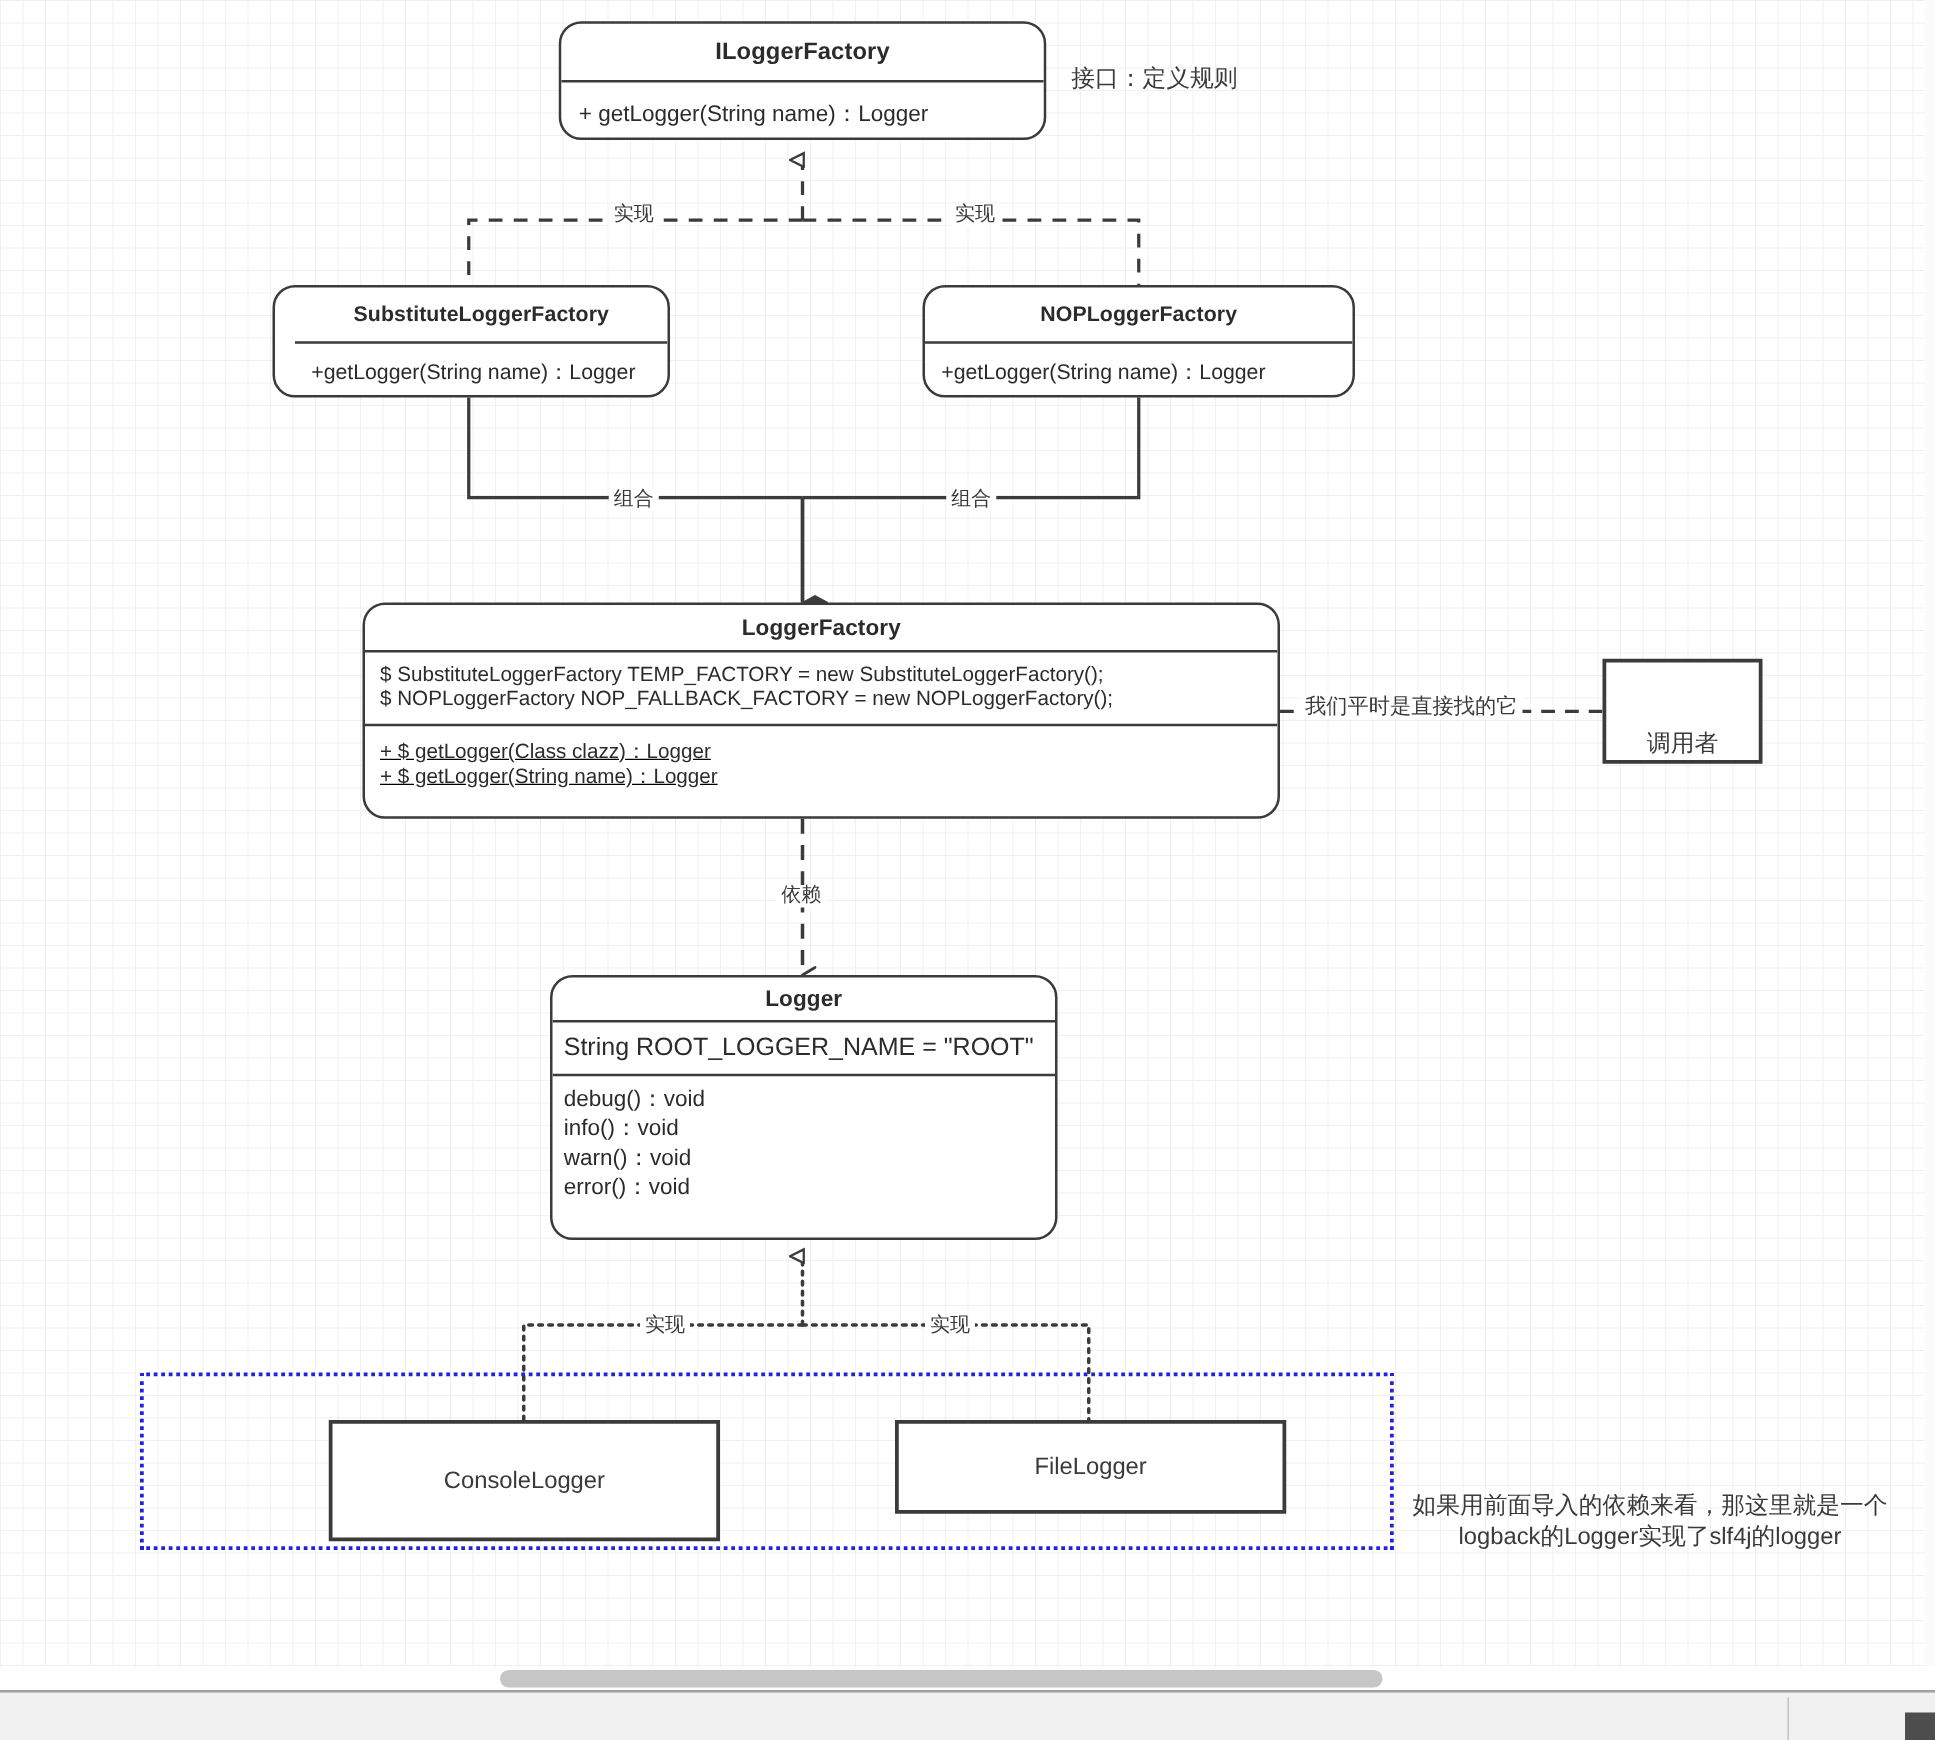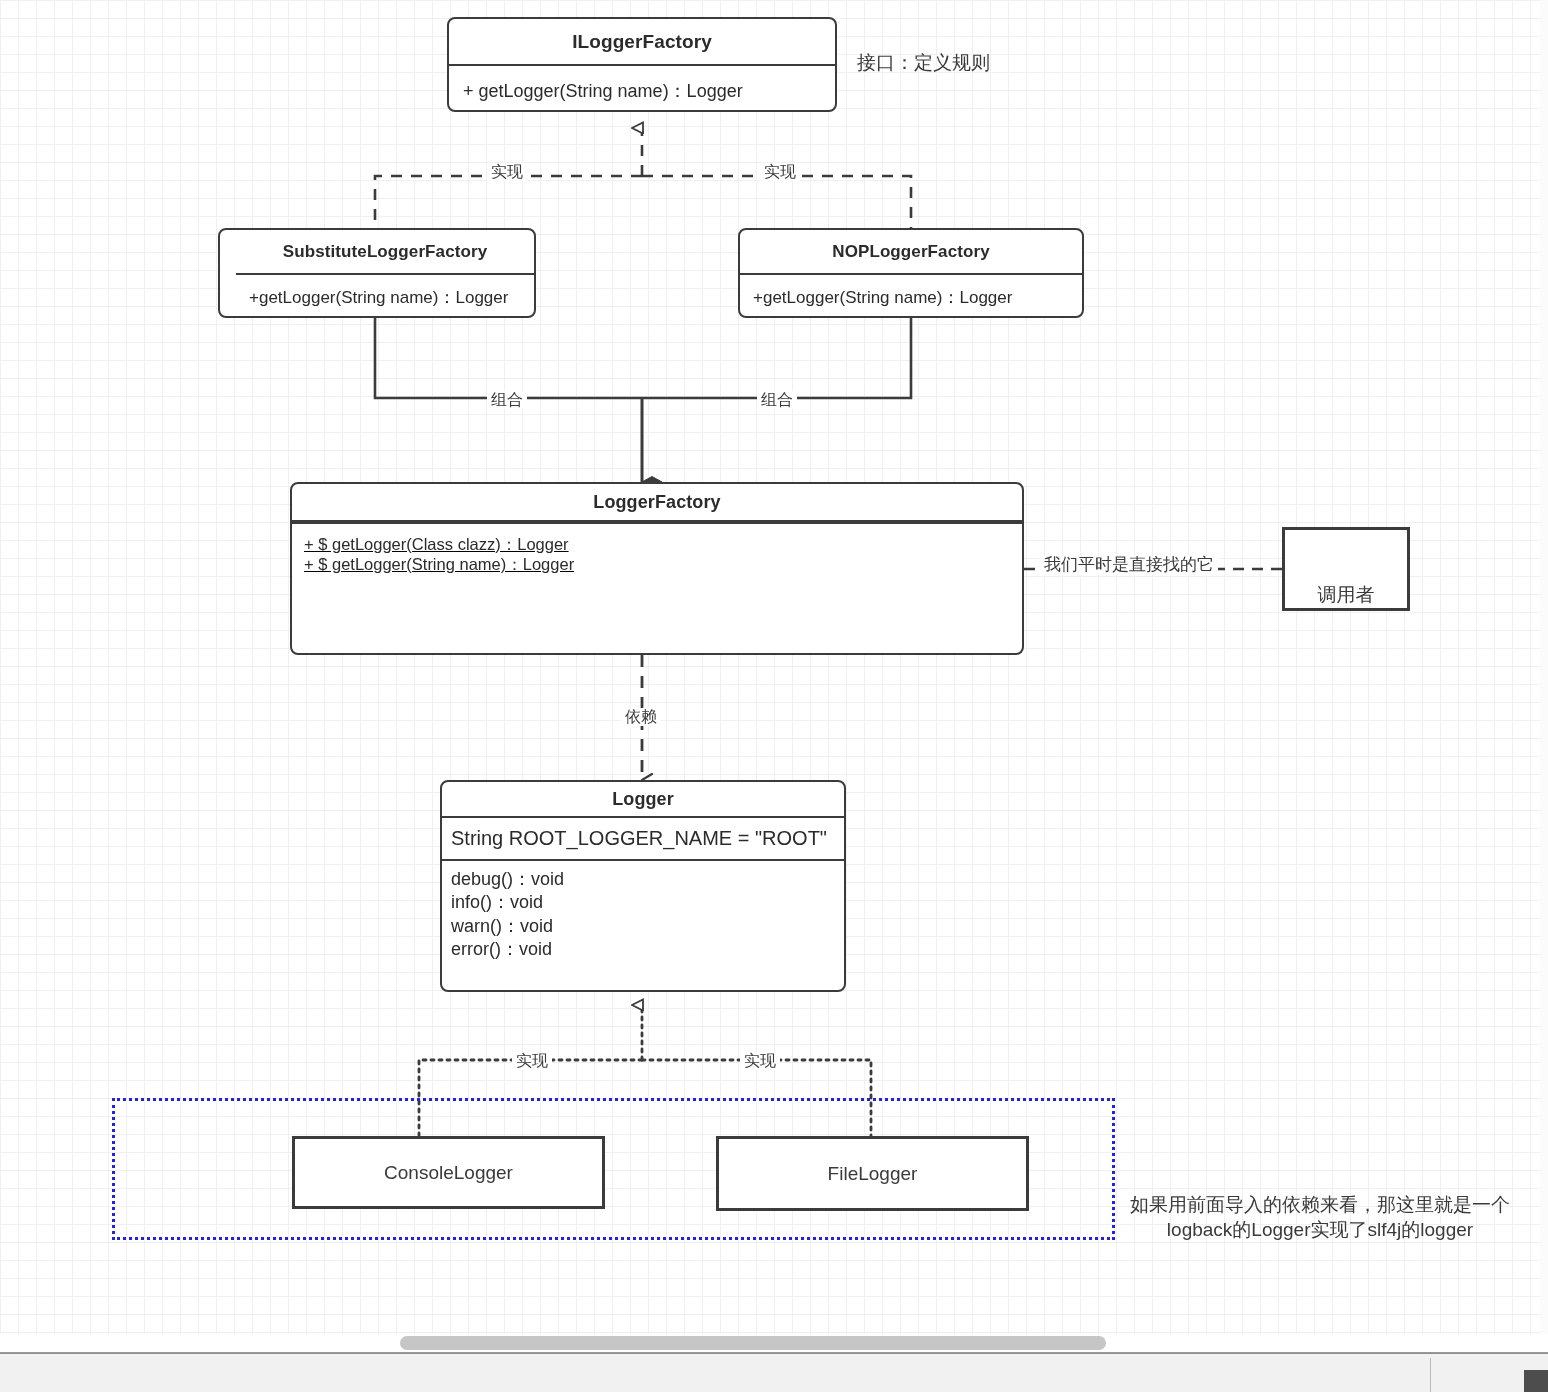"ILoggerFactory" .uml-box { border-radius: 8px -> 18px }
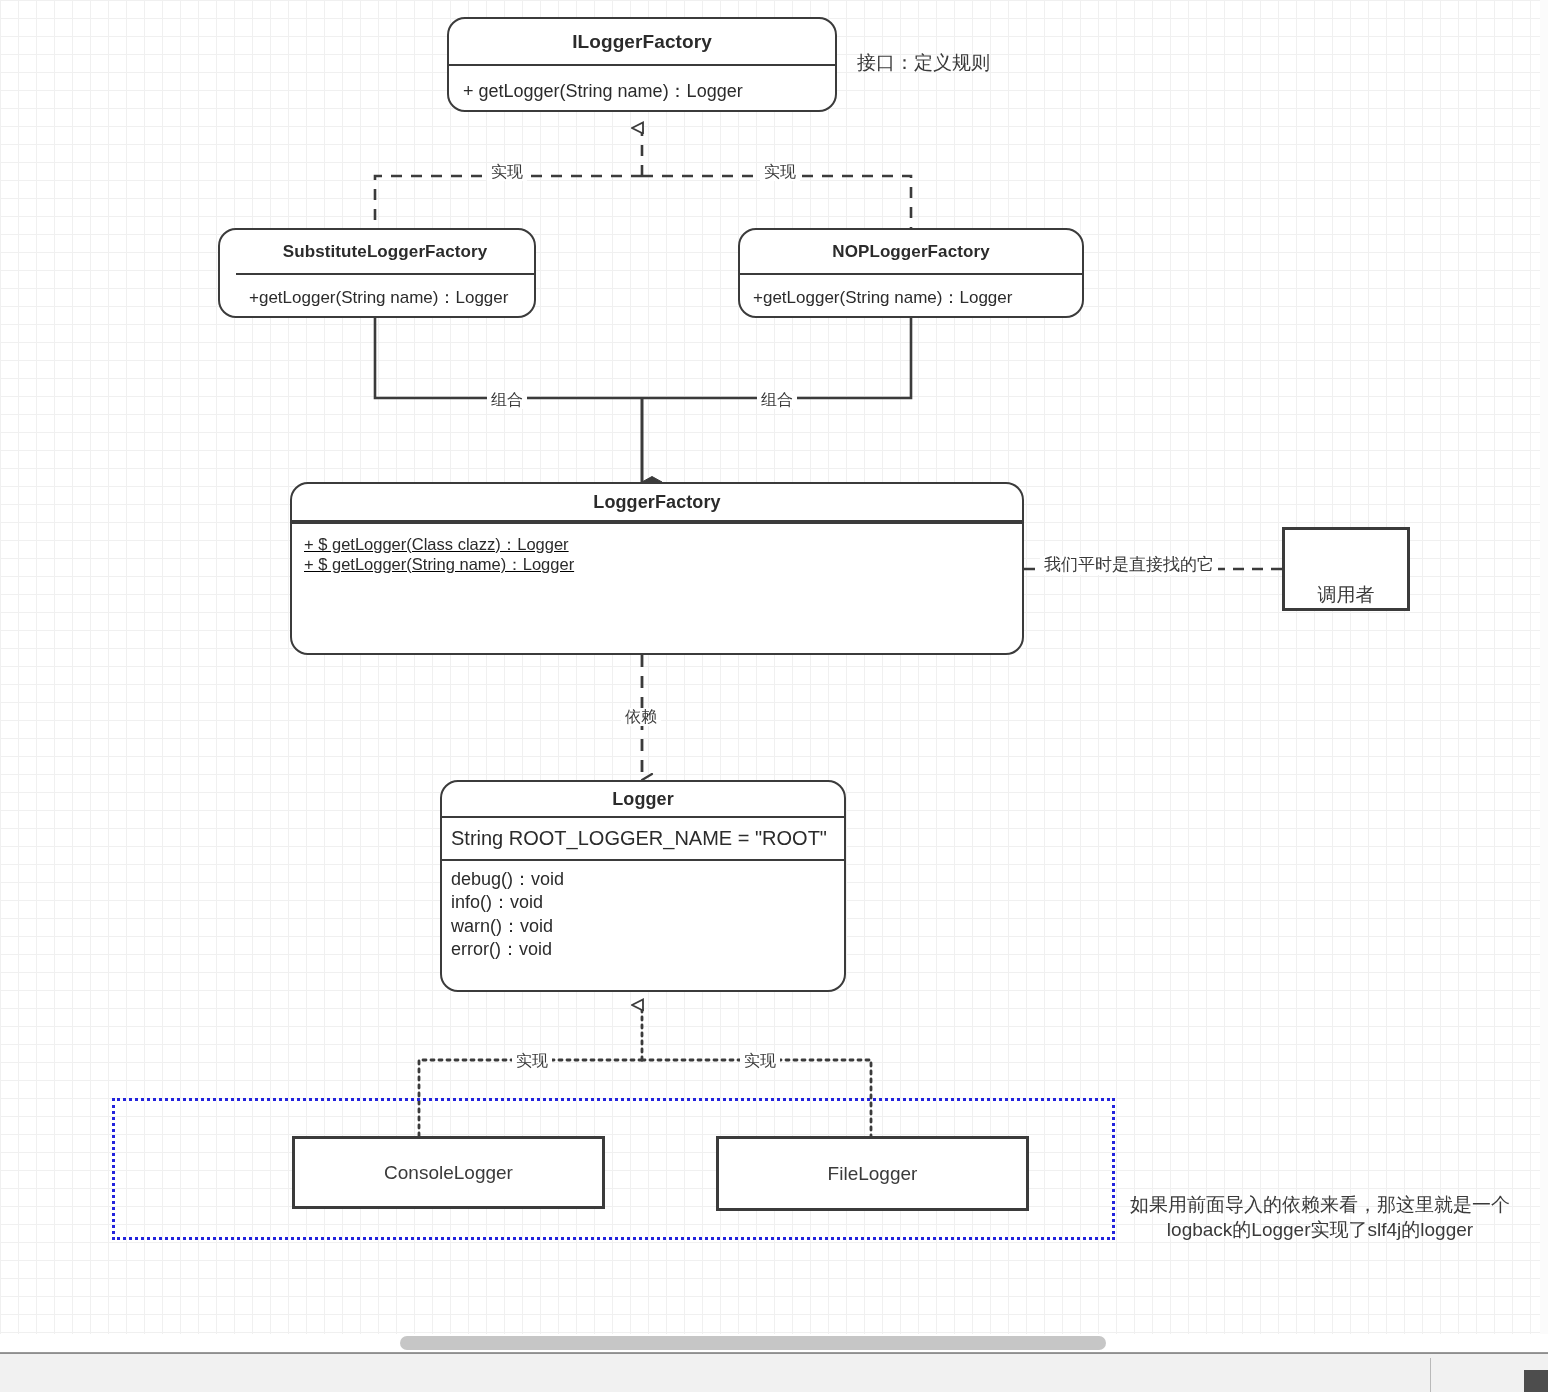"$ SubstituteLoggerFactory TEMP_FACTORY =" div { html: none -> <div> <div>$ SubstituteLoggerFactory TEMP_FACTORY = new SubstituteLoggerFactory();</div> <div>$ NOPLoggerFactory NOP_FALLBACK_FACTORY = new NOPLoggerFactory();</div> </div> }
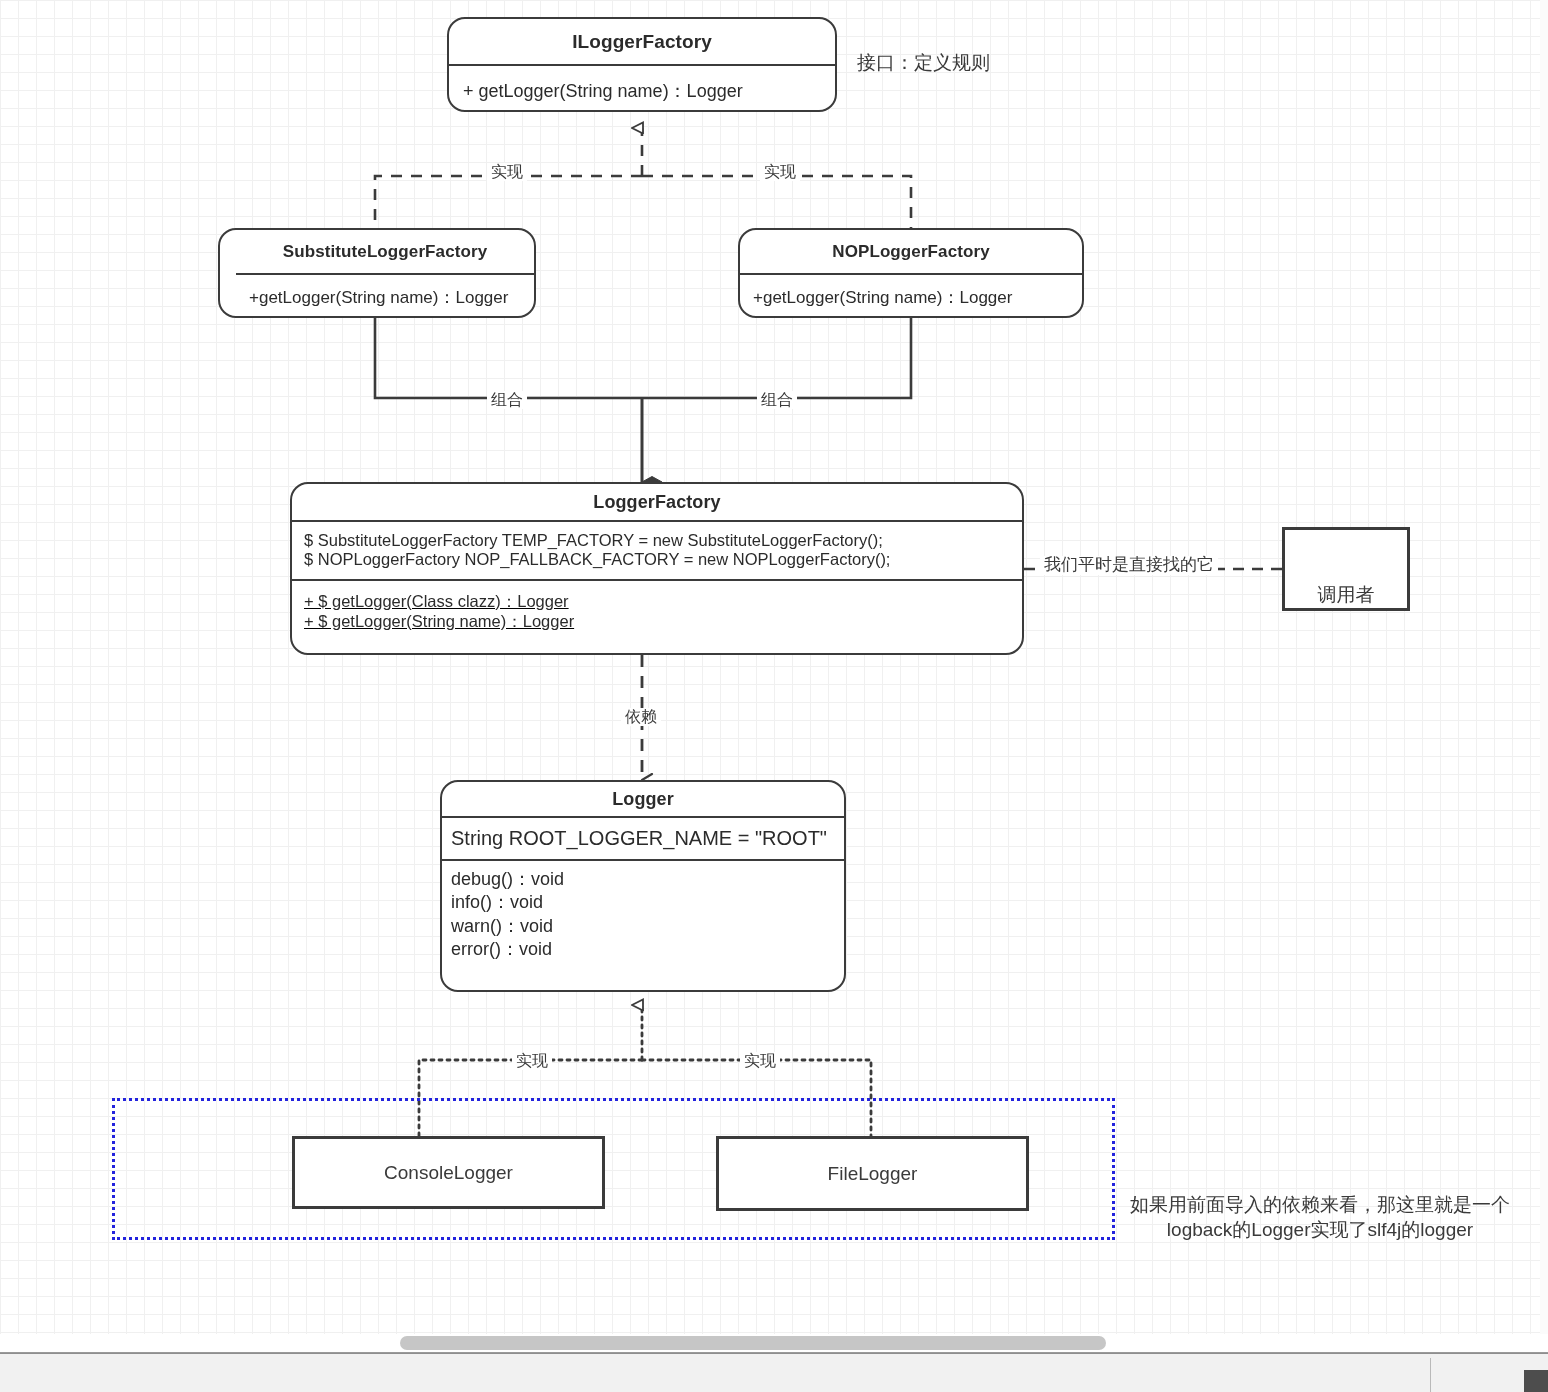"ConsoleLogger" div.uml-box { height: 73px -> 97px; margin-left: 29px -> none }
